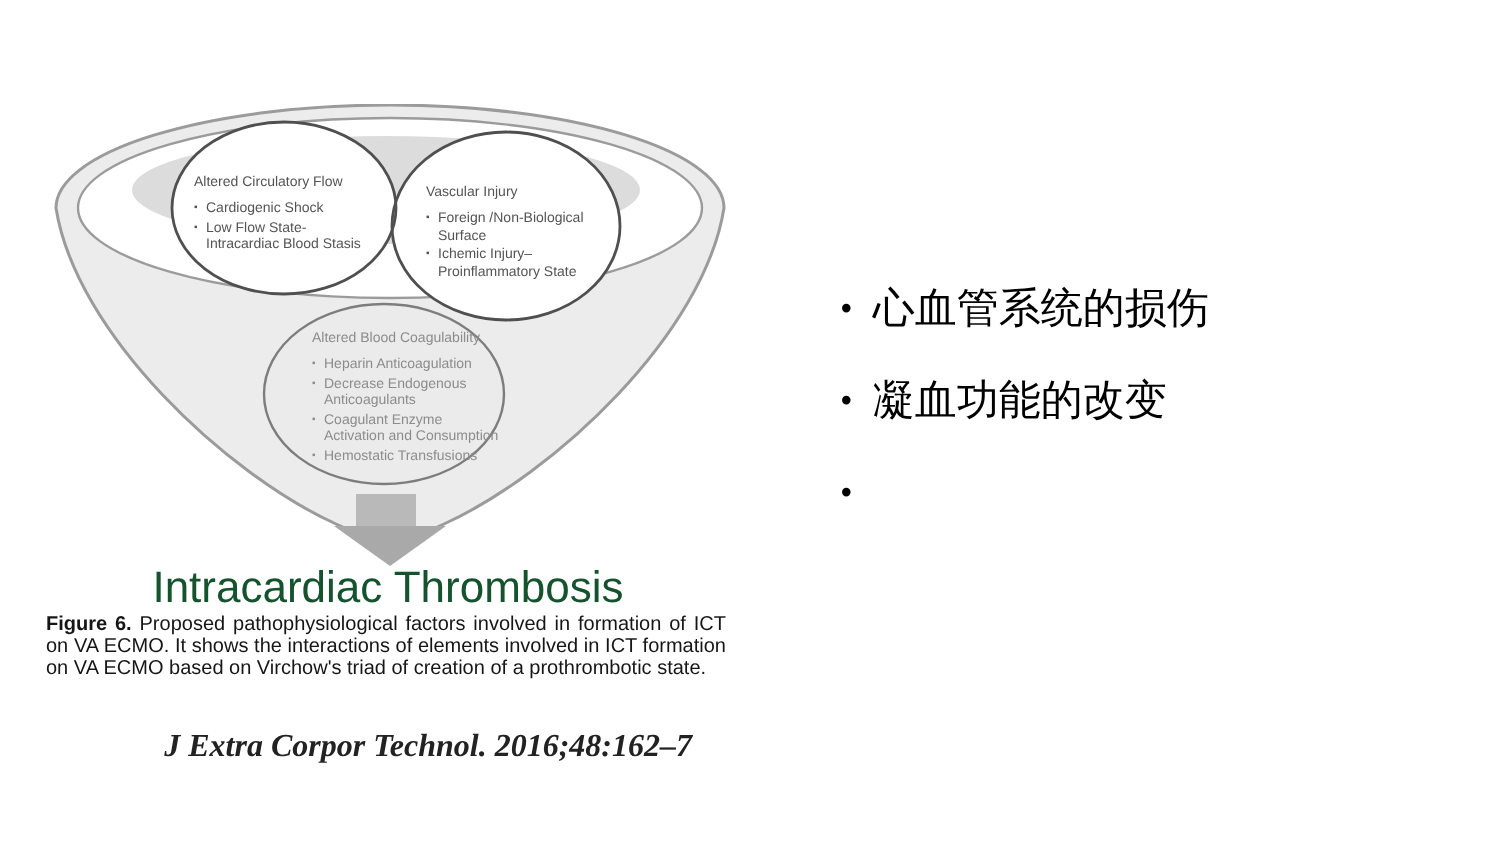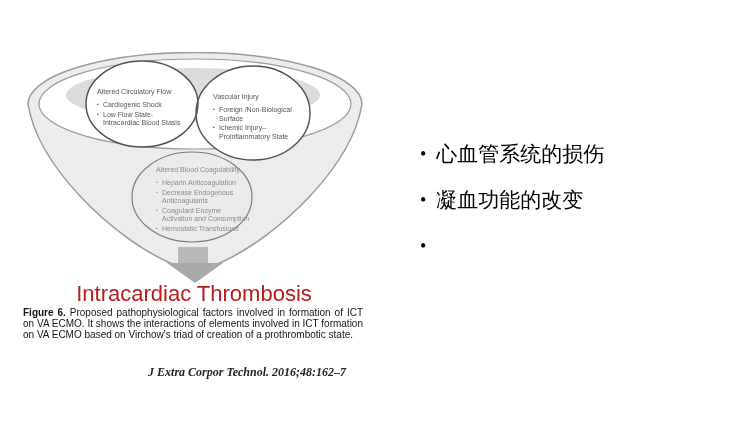"Intracardiac Thrombosis" .fig-title { color: #b91c1c -> #14532d }
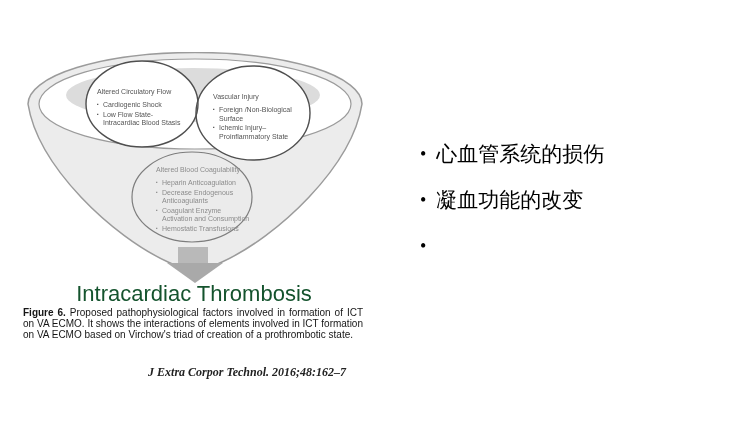"J Extra Corpor Technol. 2016;48:162–7" .citation { font-size: 12px -> 16px }
